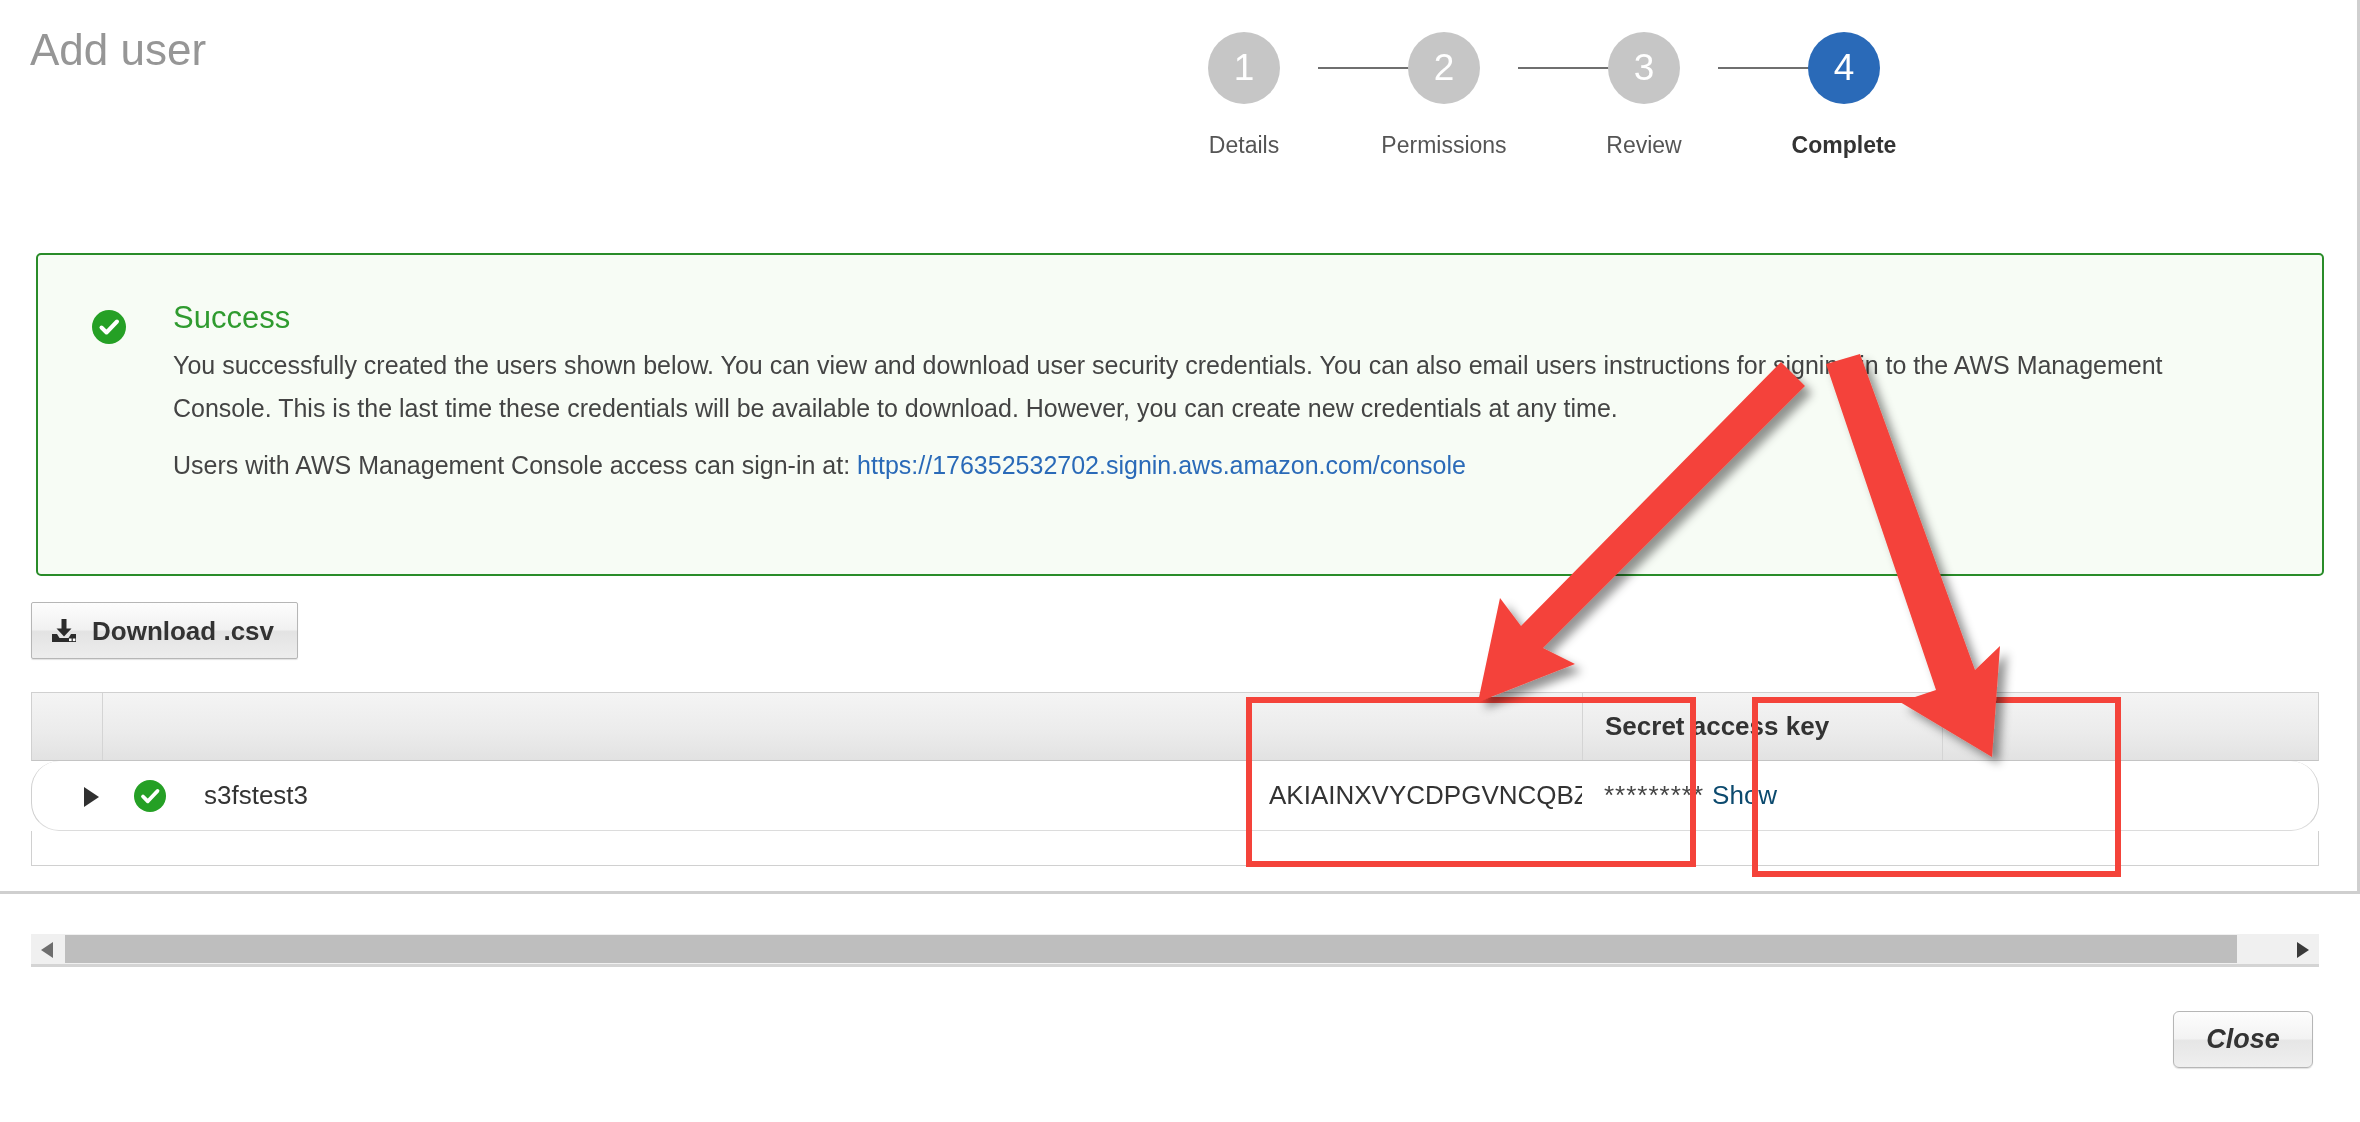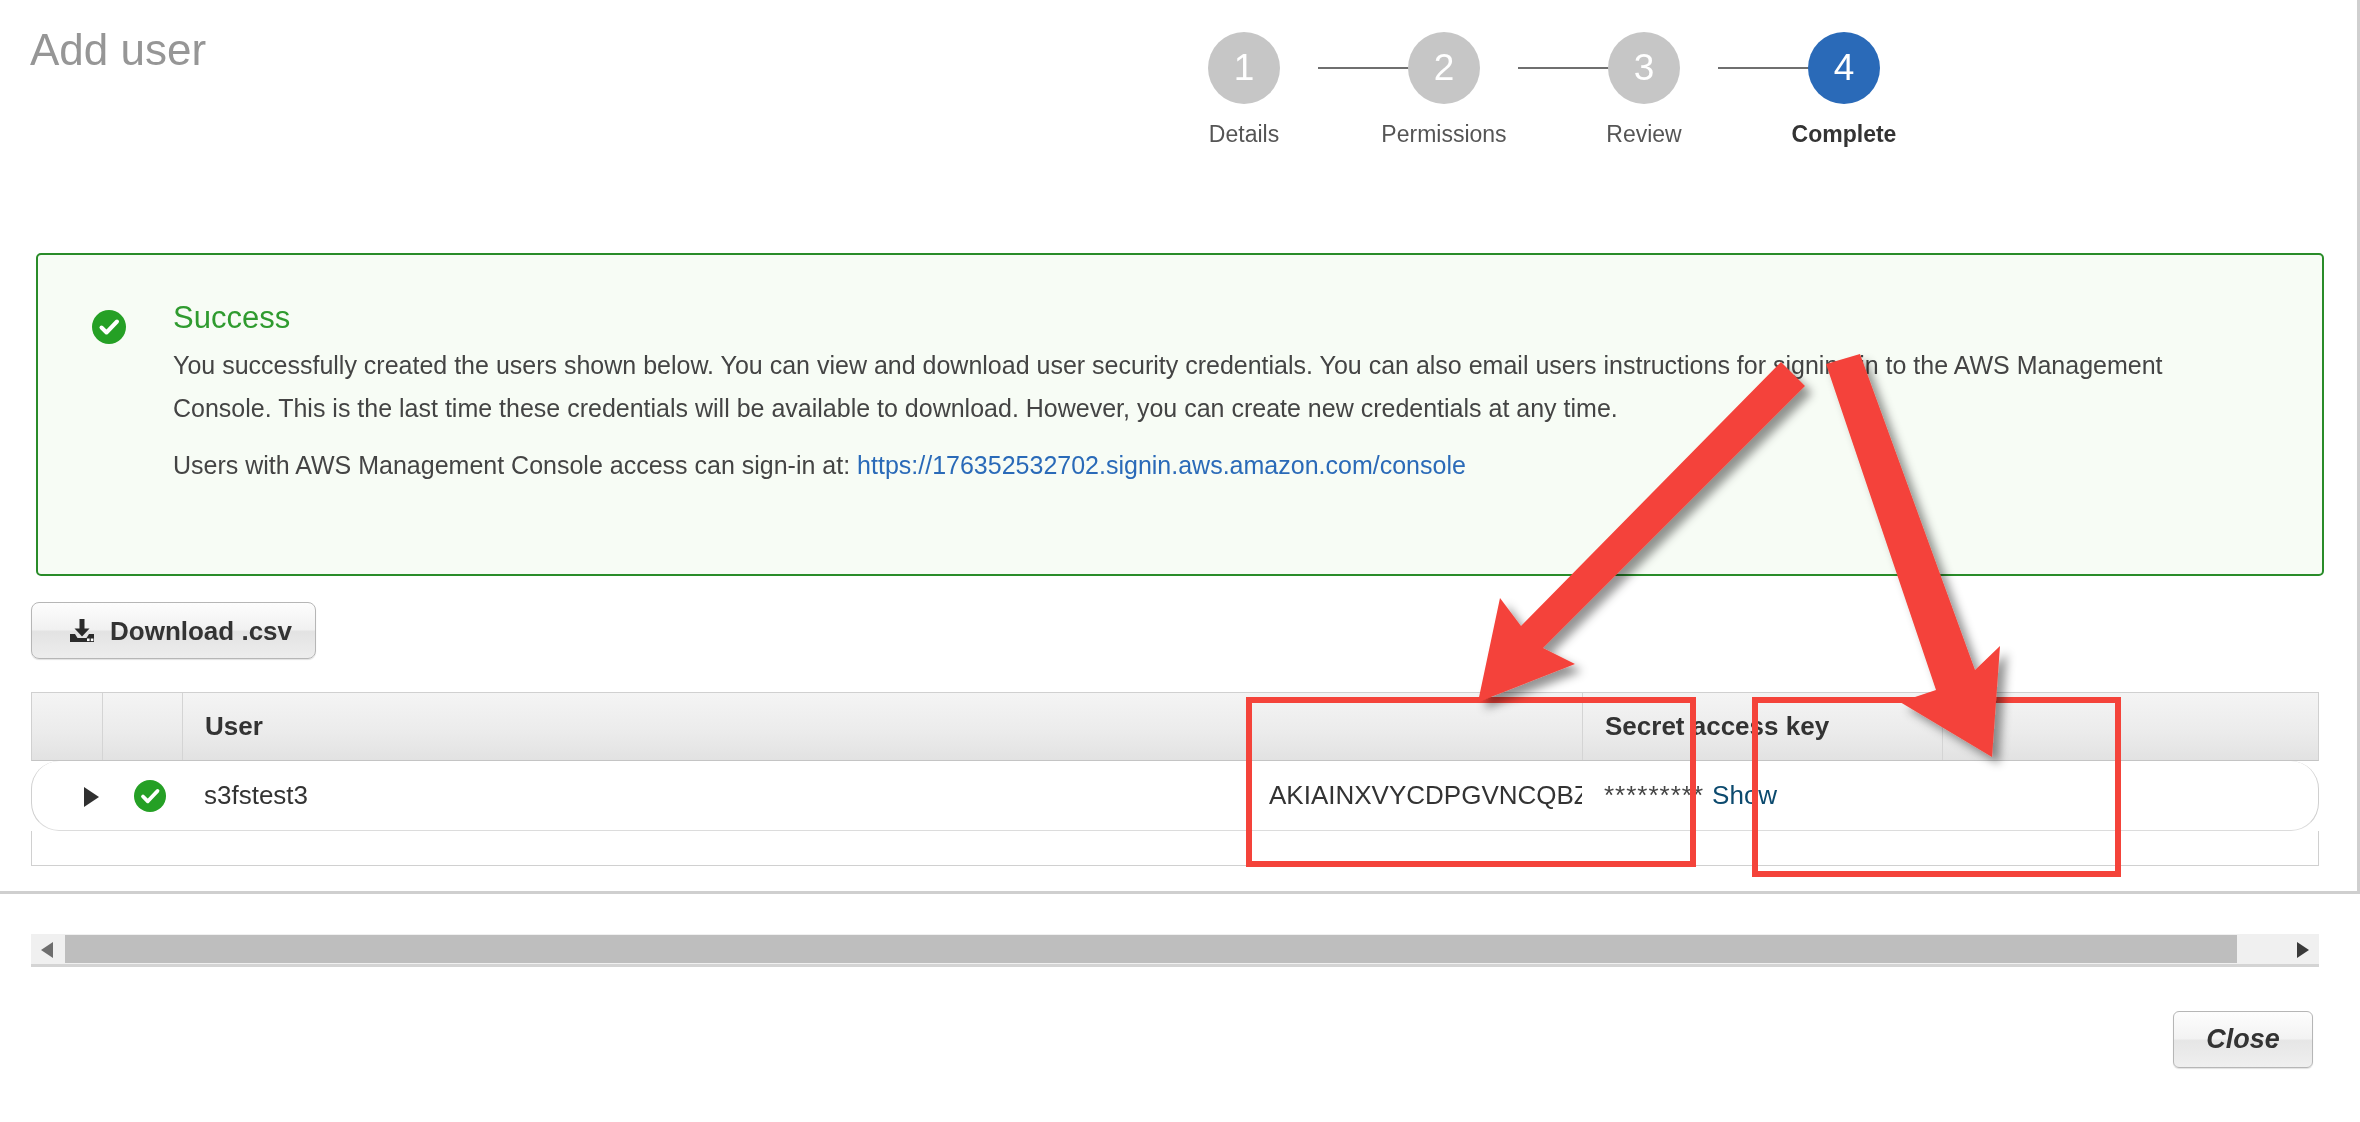"Details" .step-label { margin-top: 17px -> 28px }
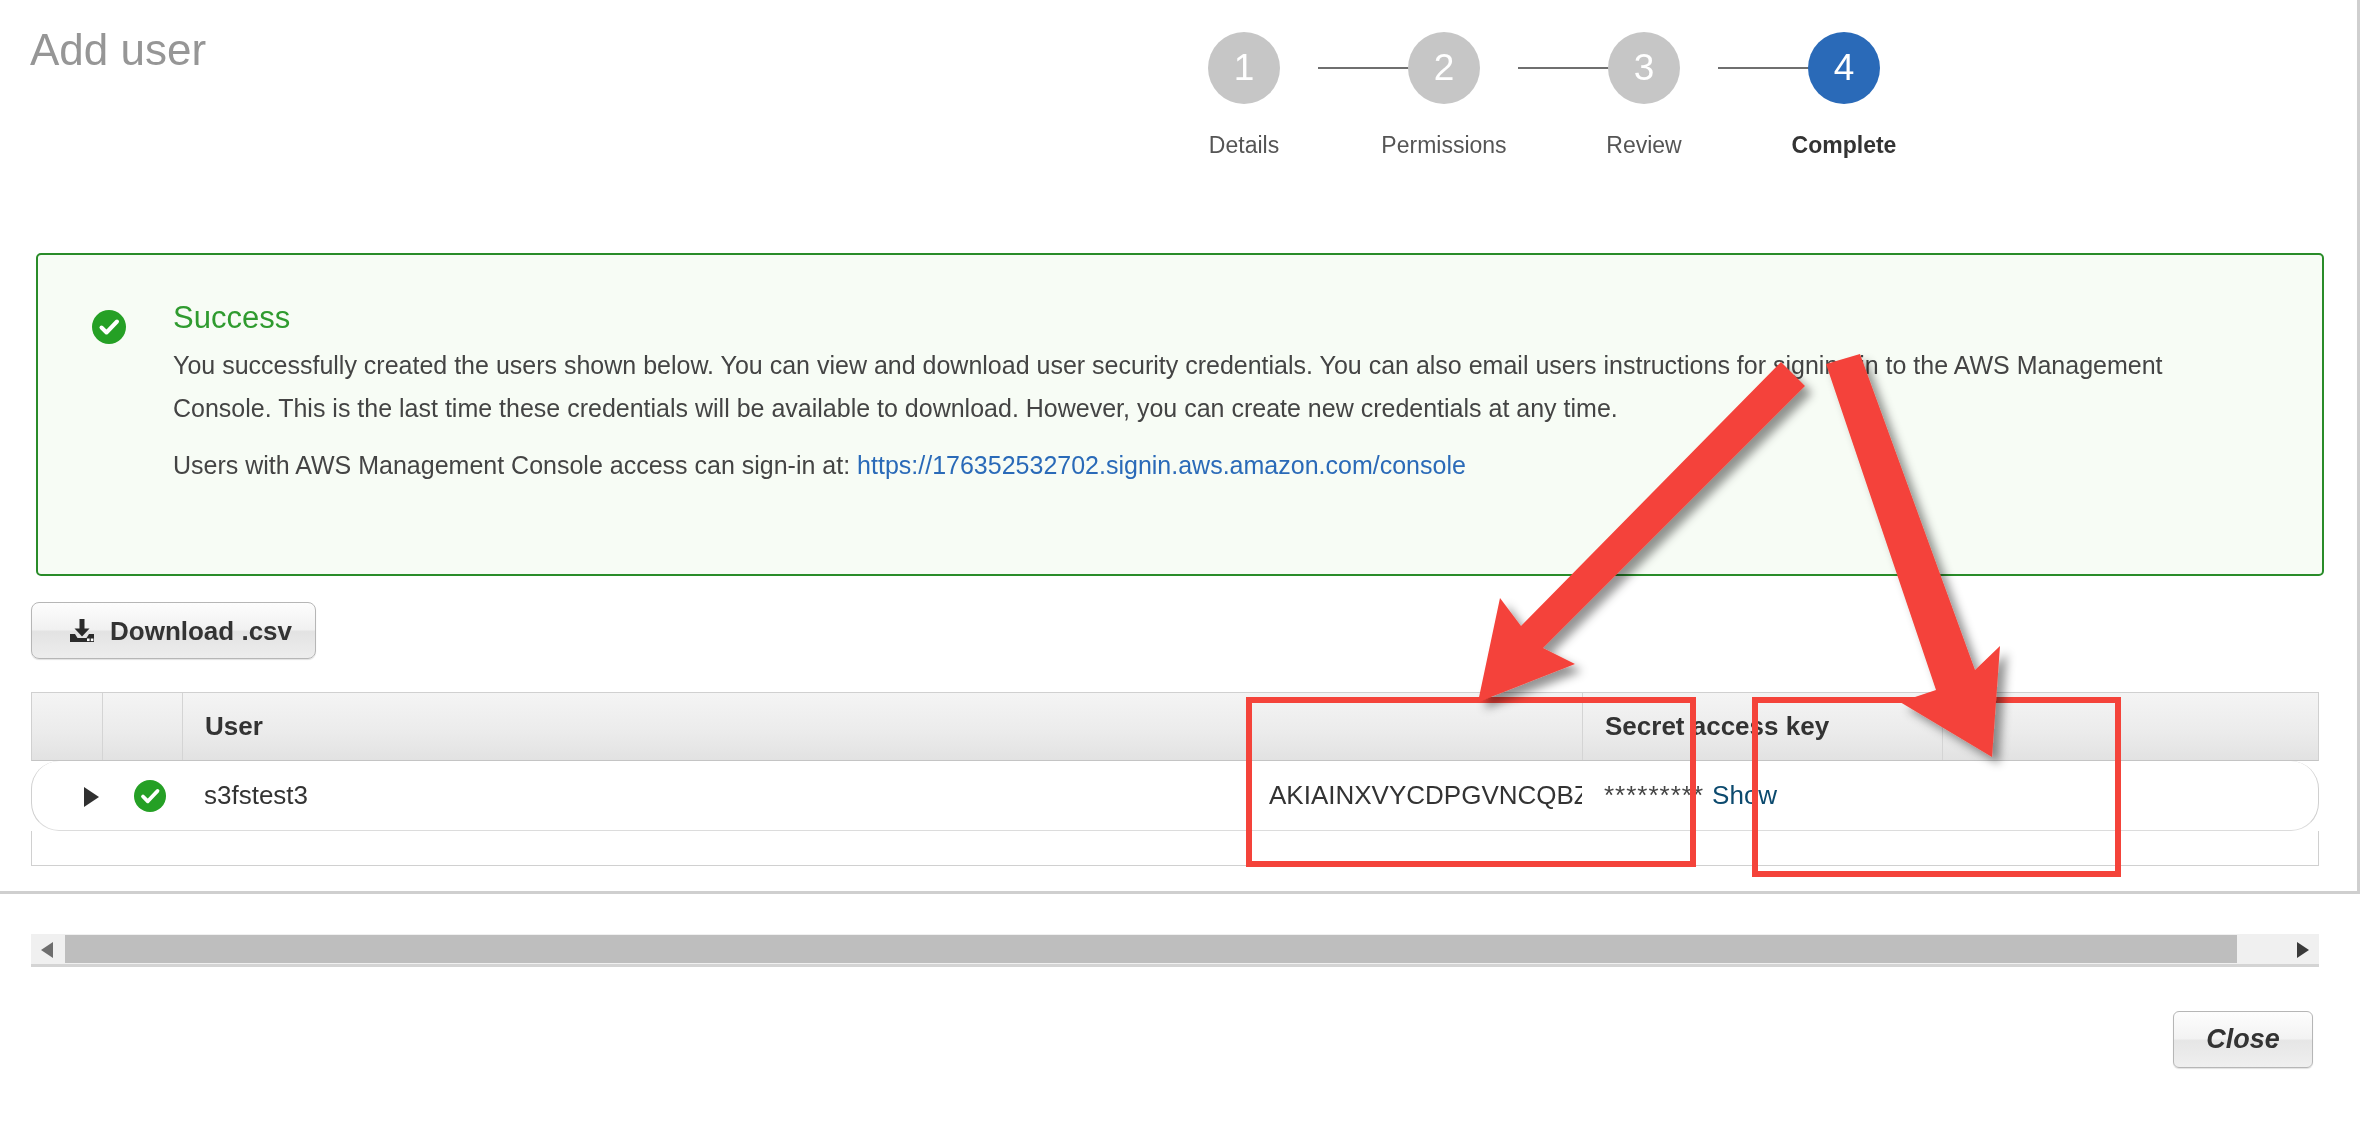"Download .csv" #download-btn { border-radius: 8px -> 2px; padding: 0 23px 0 36px -> 0 23px 0 18px }
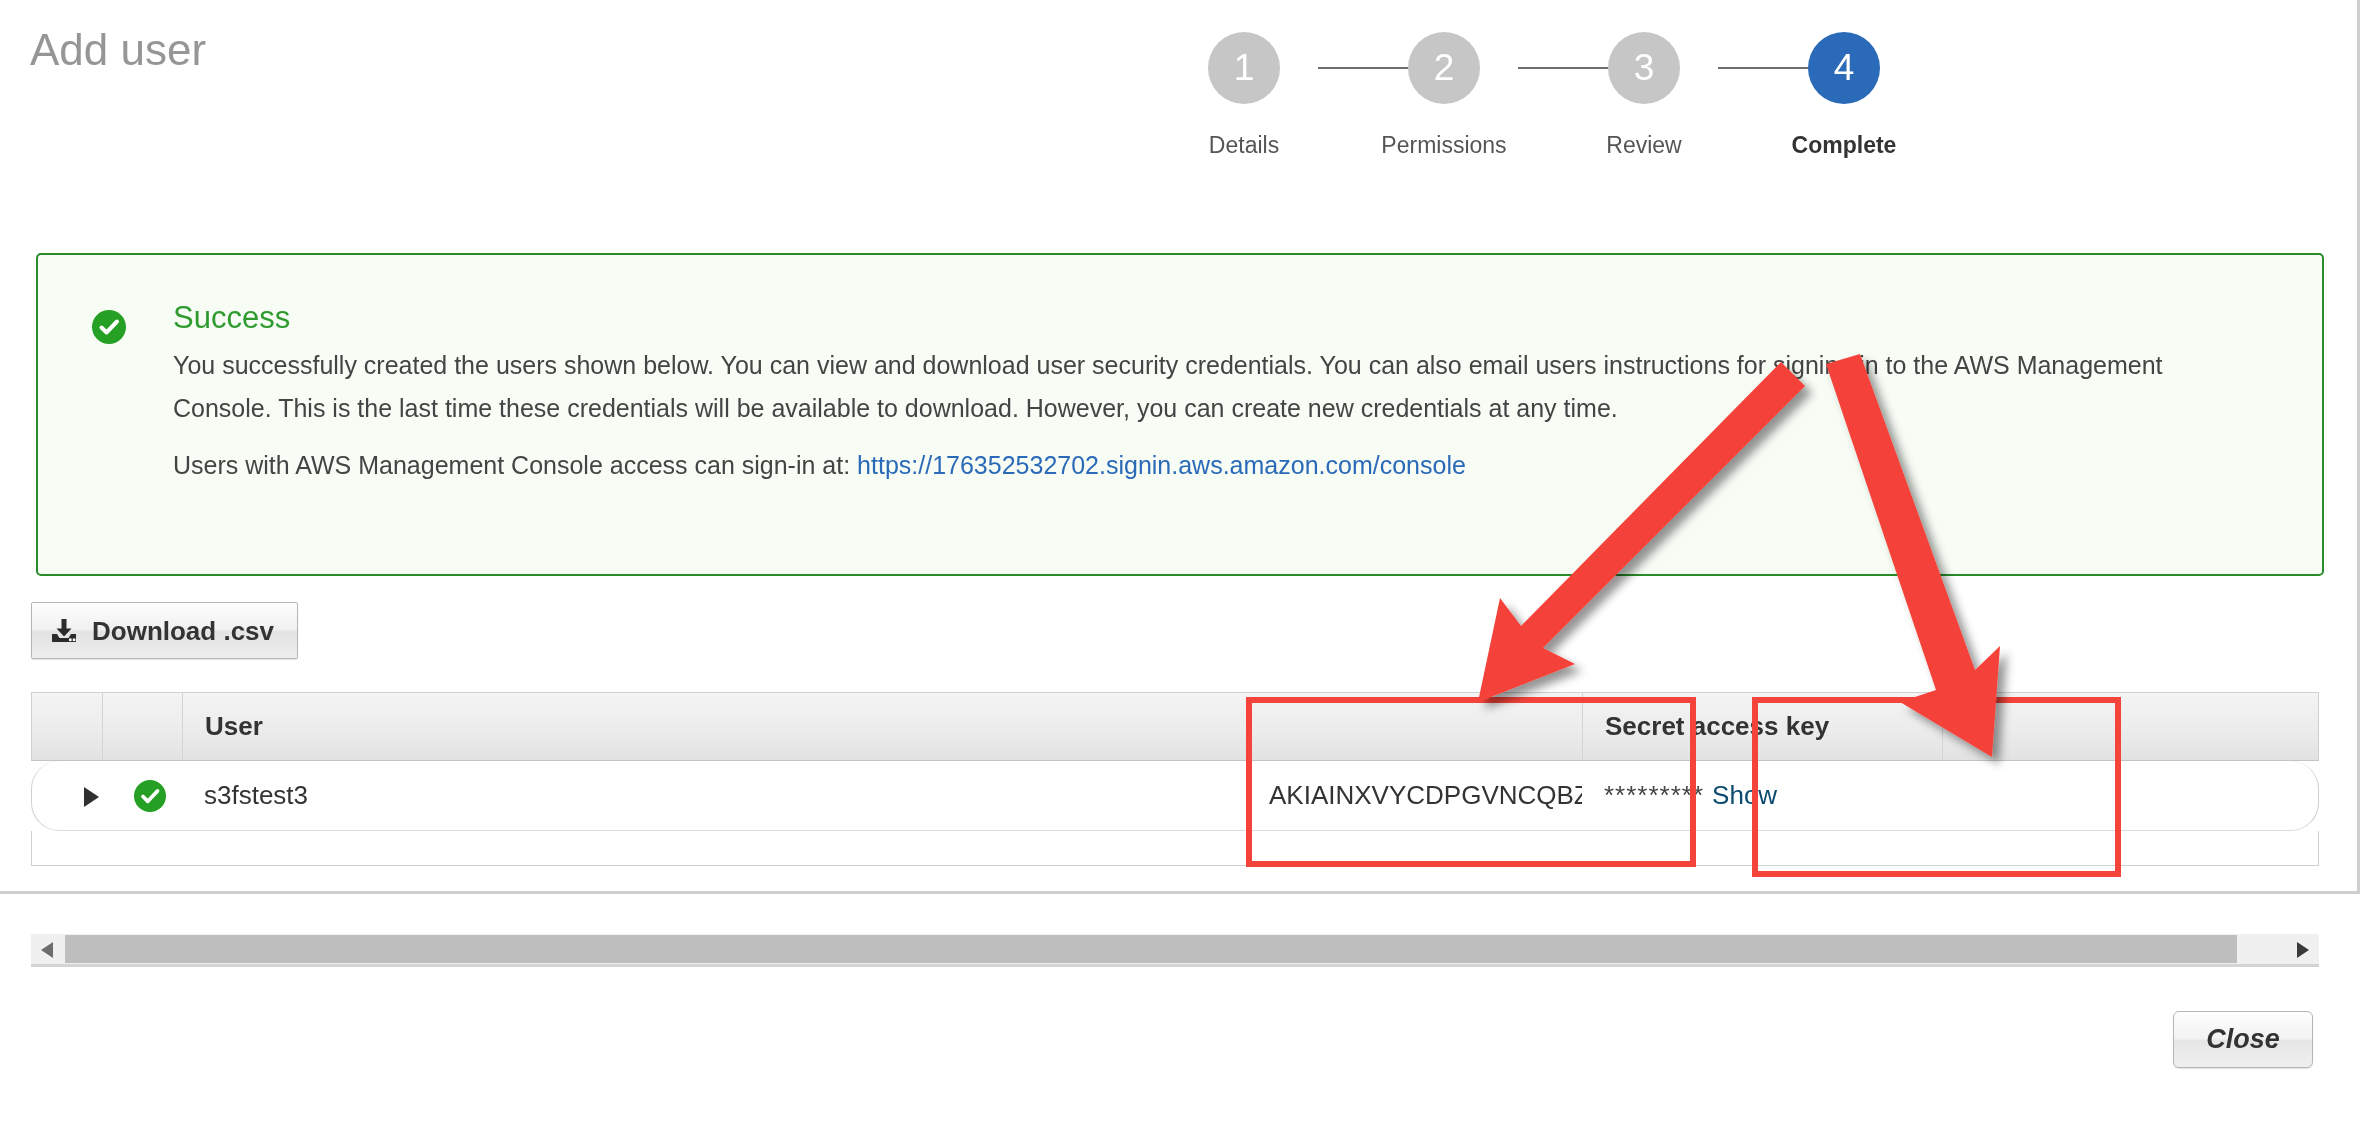"User" div.th { html: <div>User</div> -> none }
